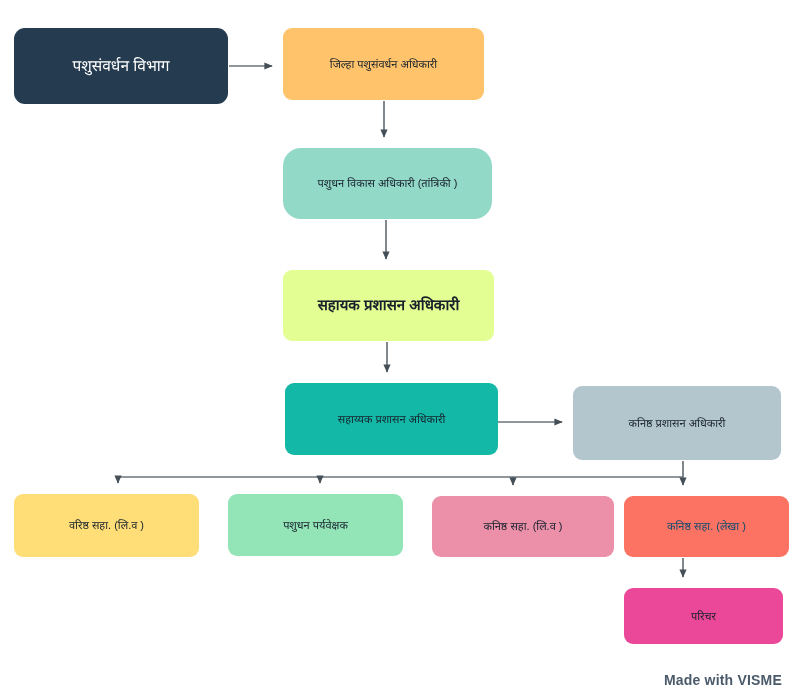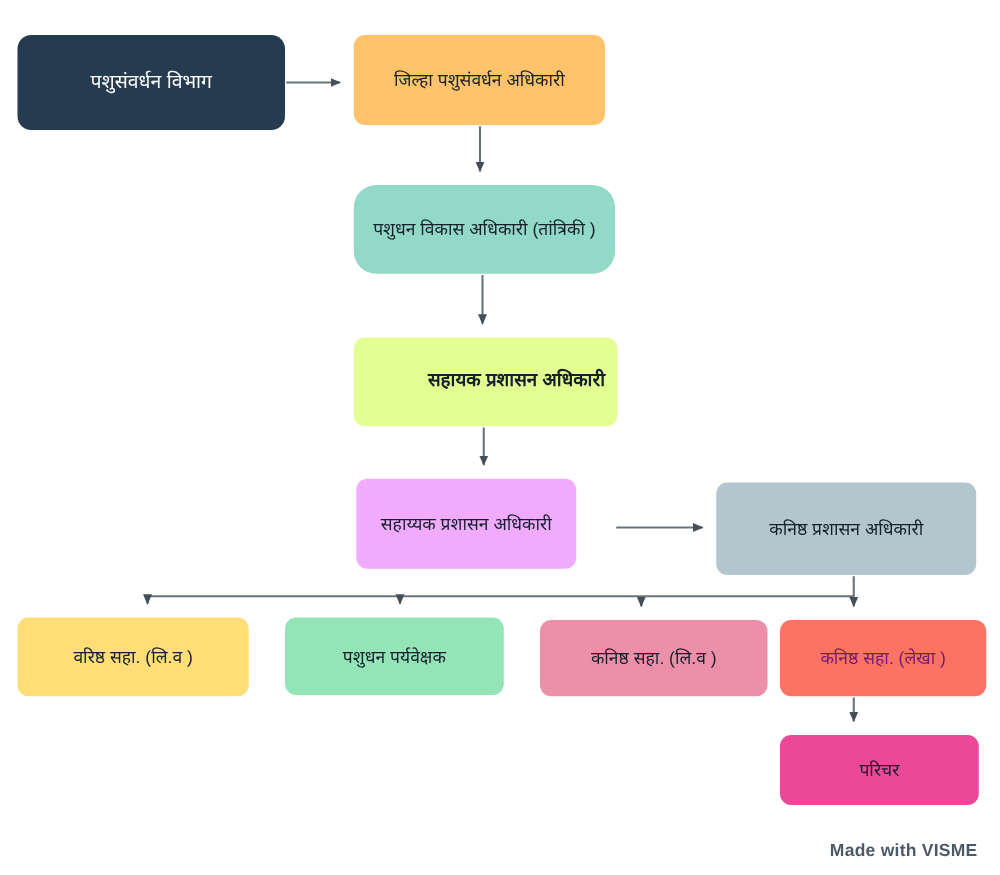"जिल्हा पशुसंवर्धन अधिकारी" .node { font-size: 14px -> 11px }
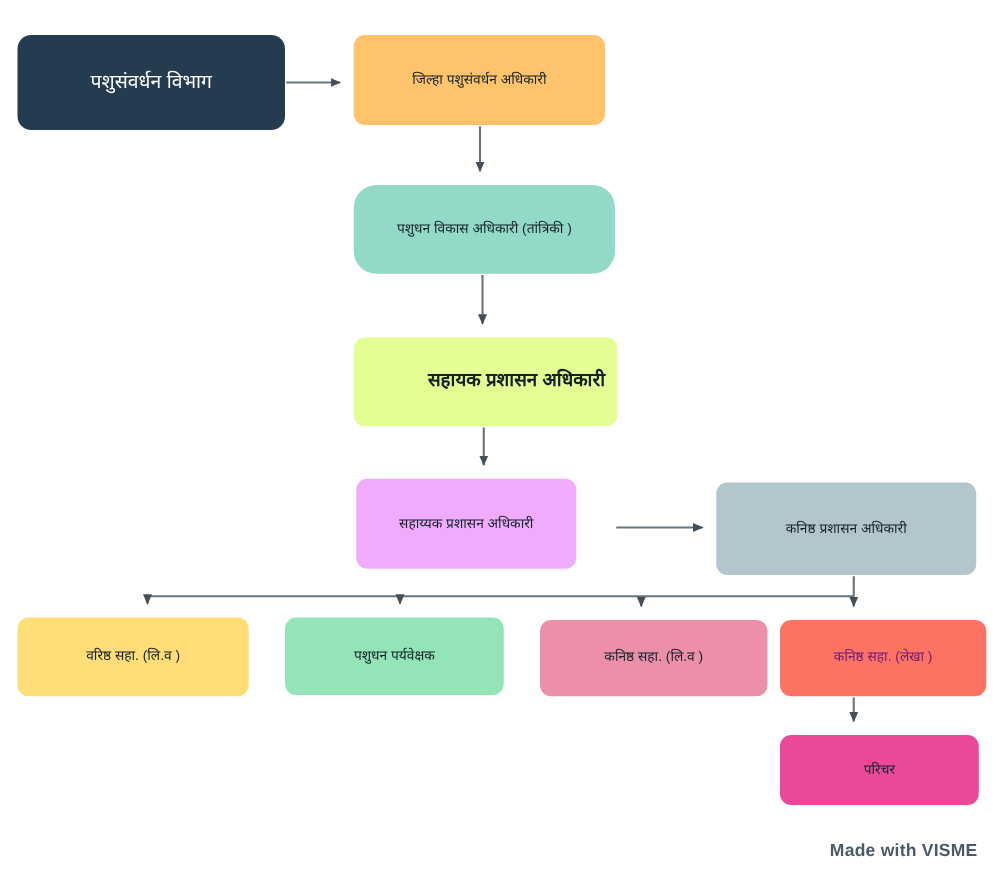"सहायक प्रशासन अधिकारी" div.node { justify-content: flex-end -> none }
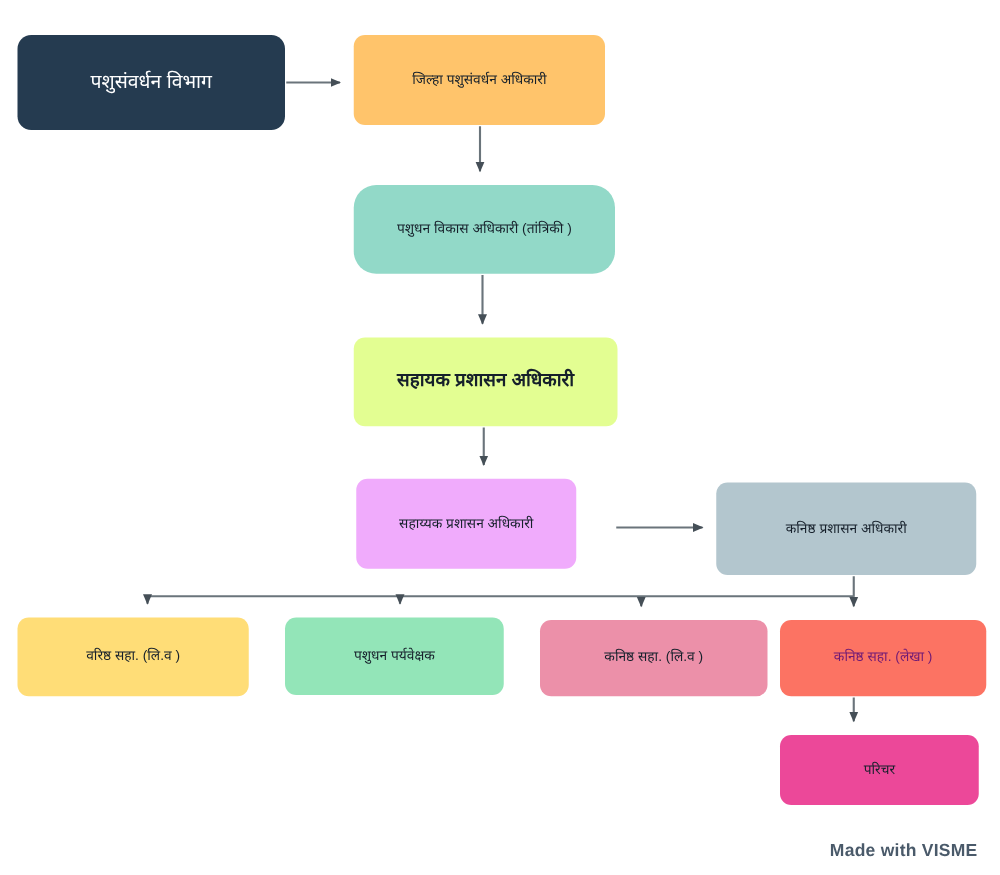"सहाय्यक प्रशासन अधिकारी" div.node { background: #f0abfc -> #14b8a6; width: 176px -> 213px }
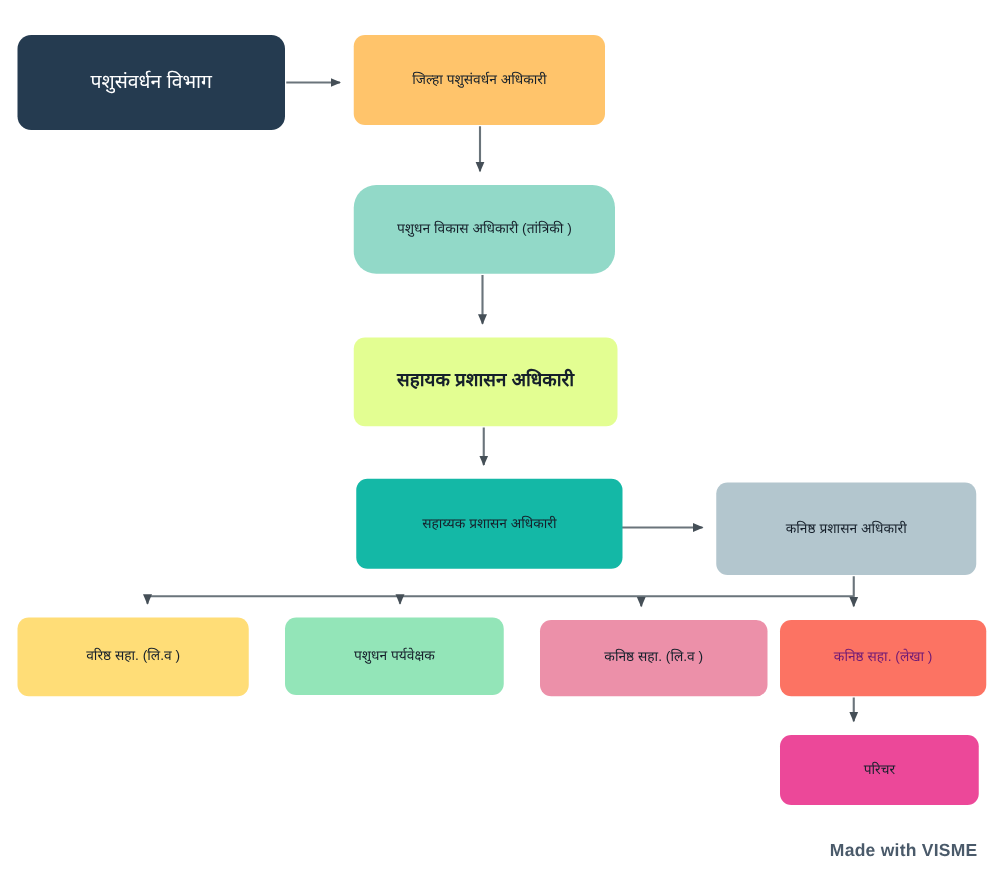"कनिष्ठ सहा. (लेखा )" div.node { color: #701a75 -> #0c4a6e }
